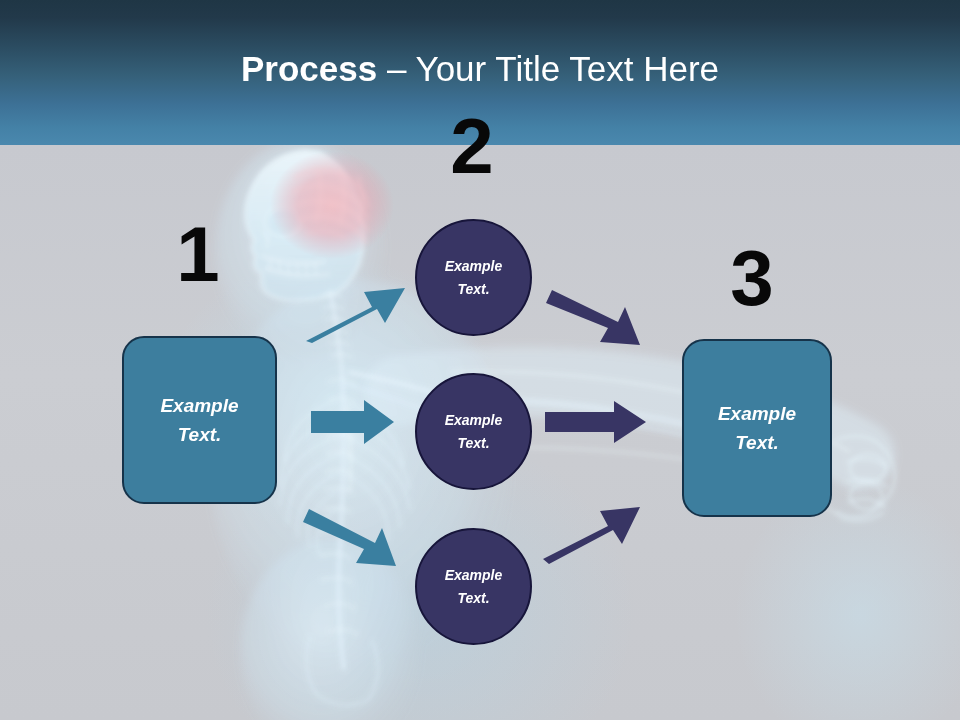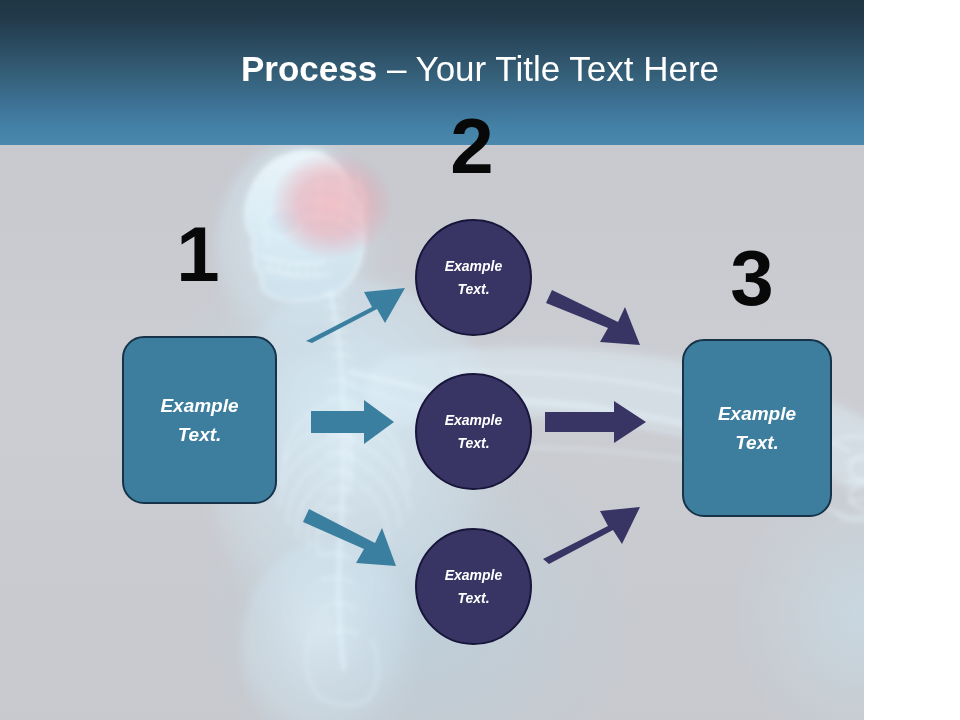"Process – Your Title Text" #slide { width: 864px -> 960px }
